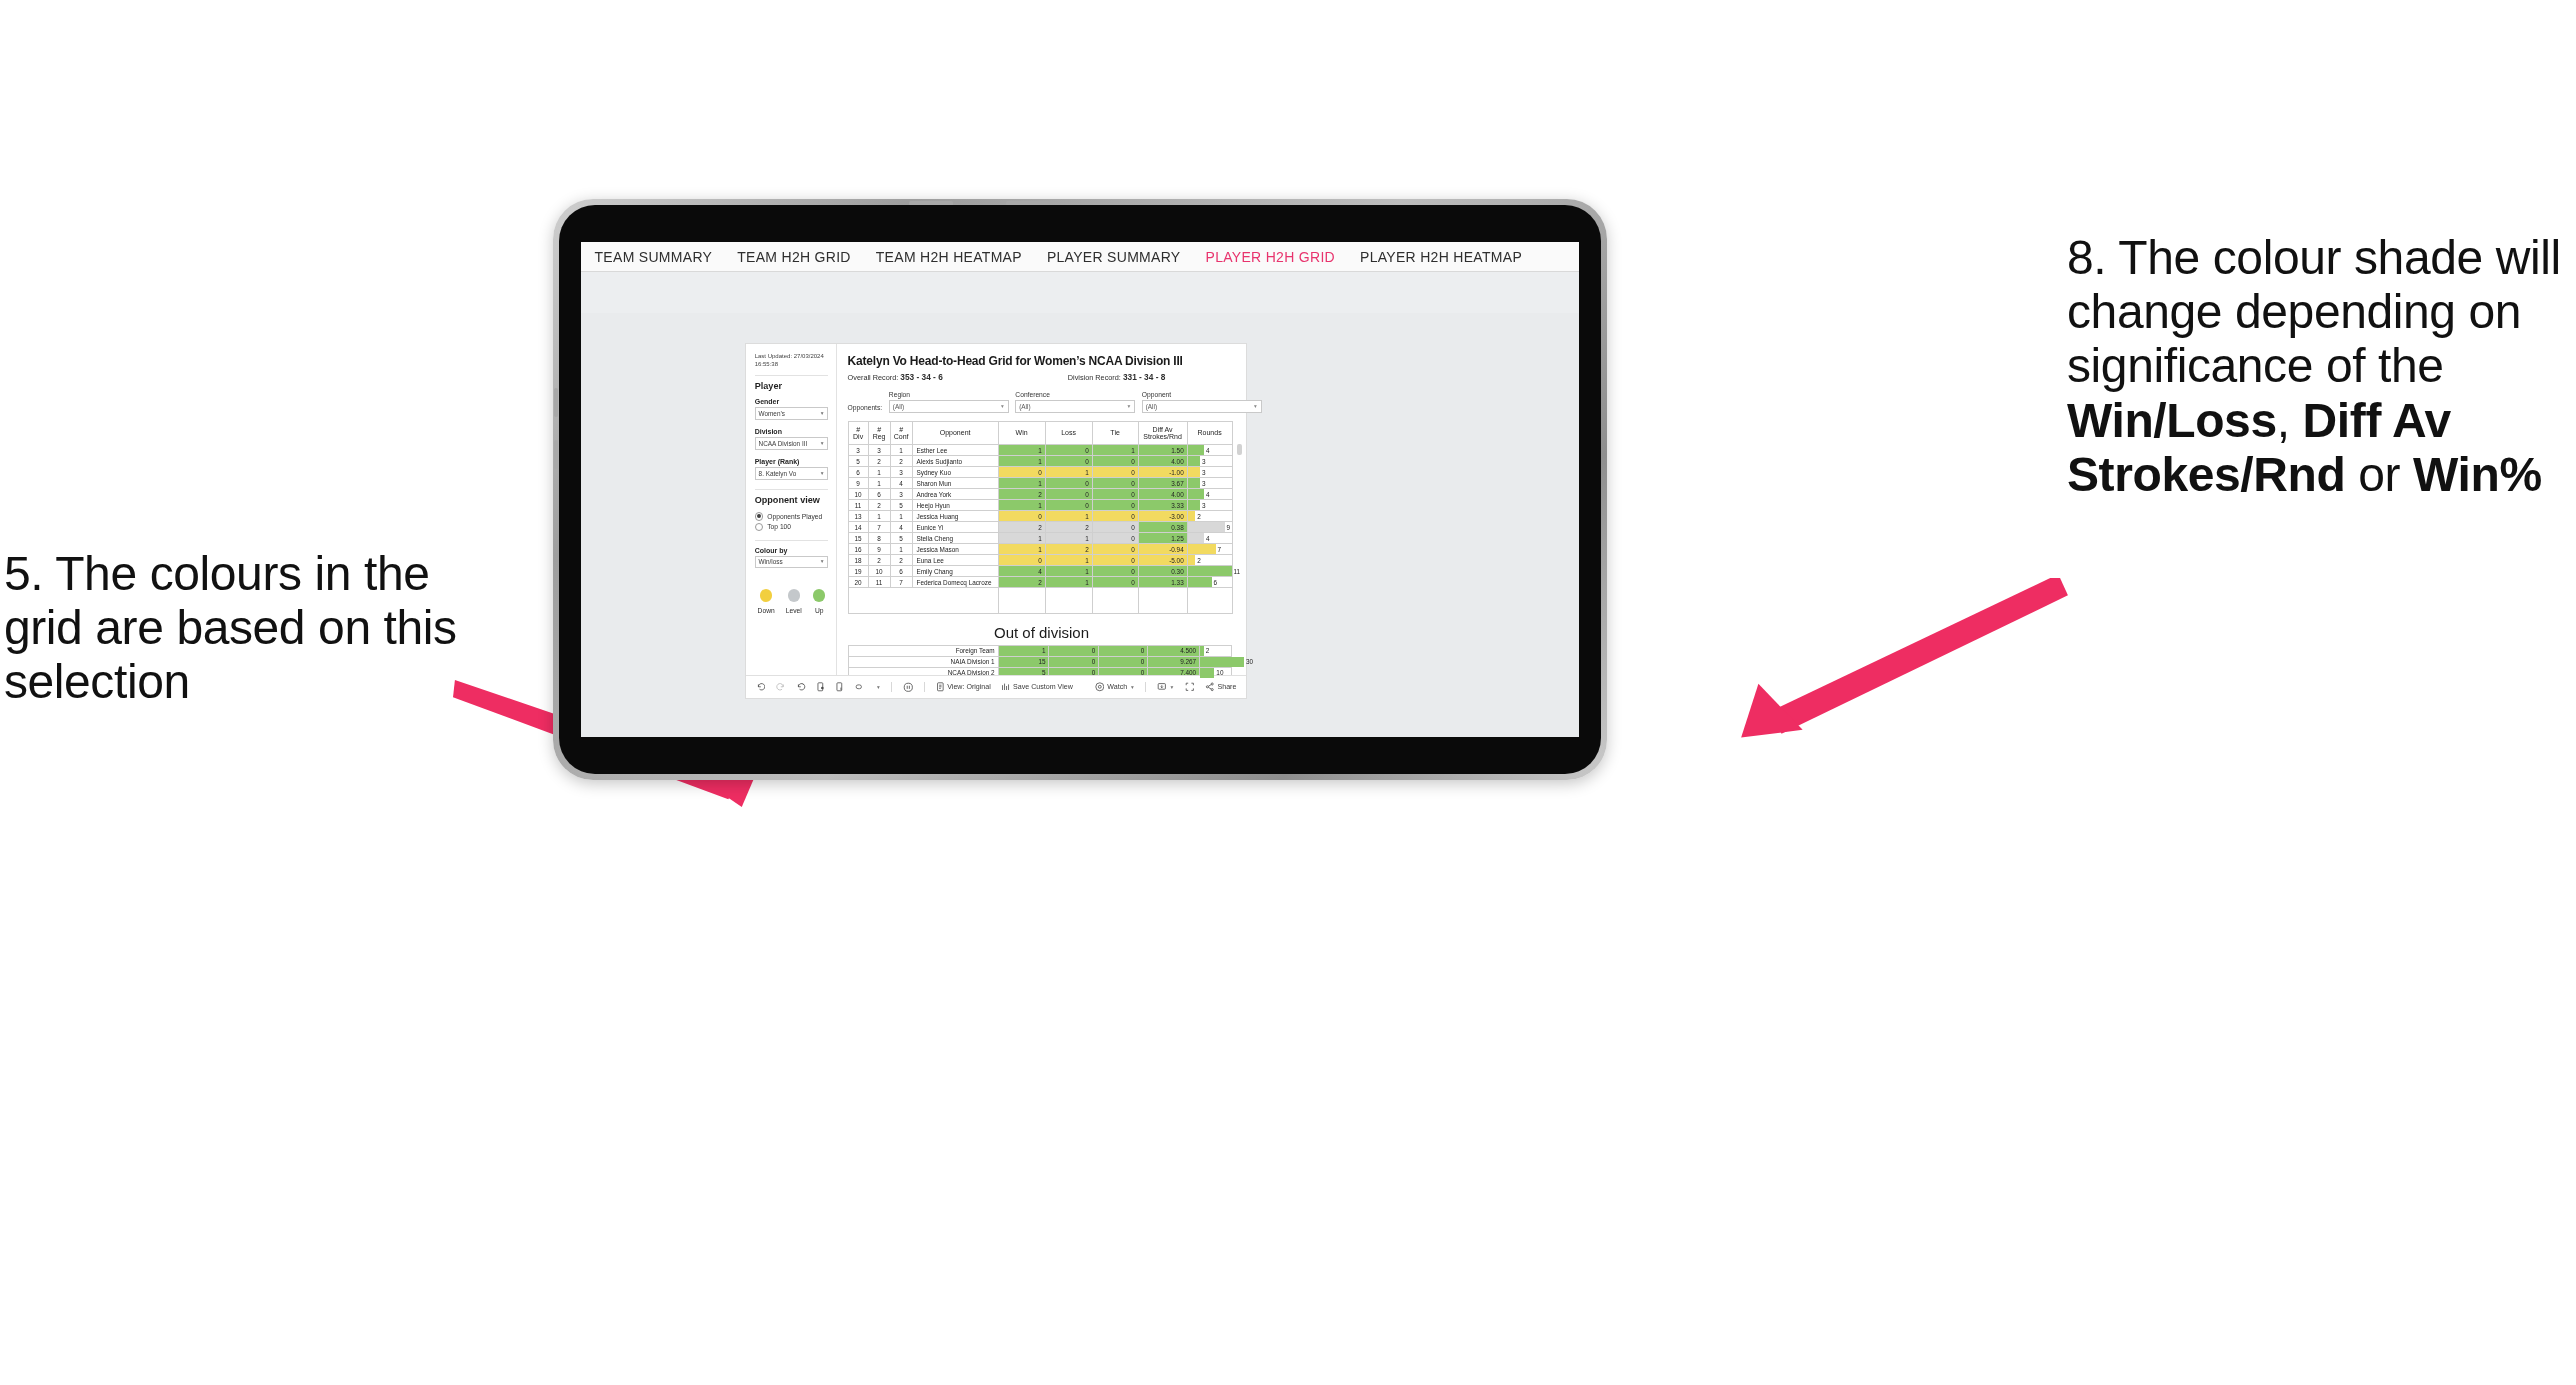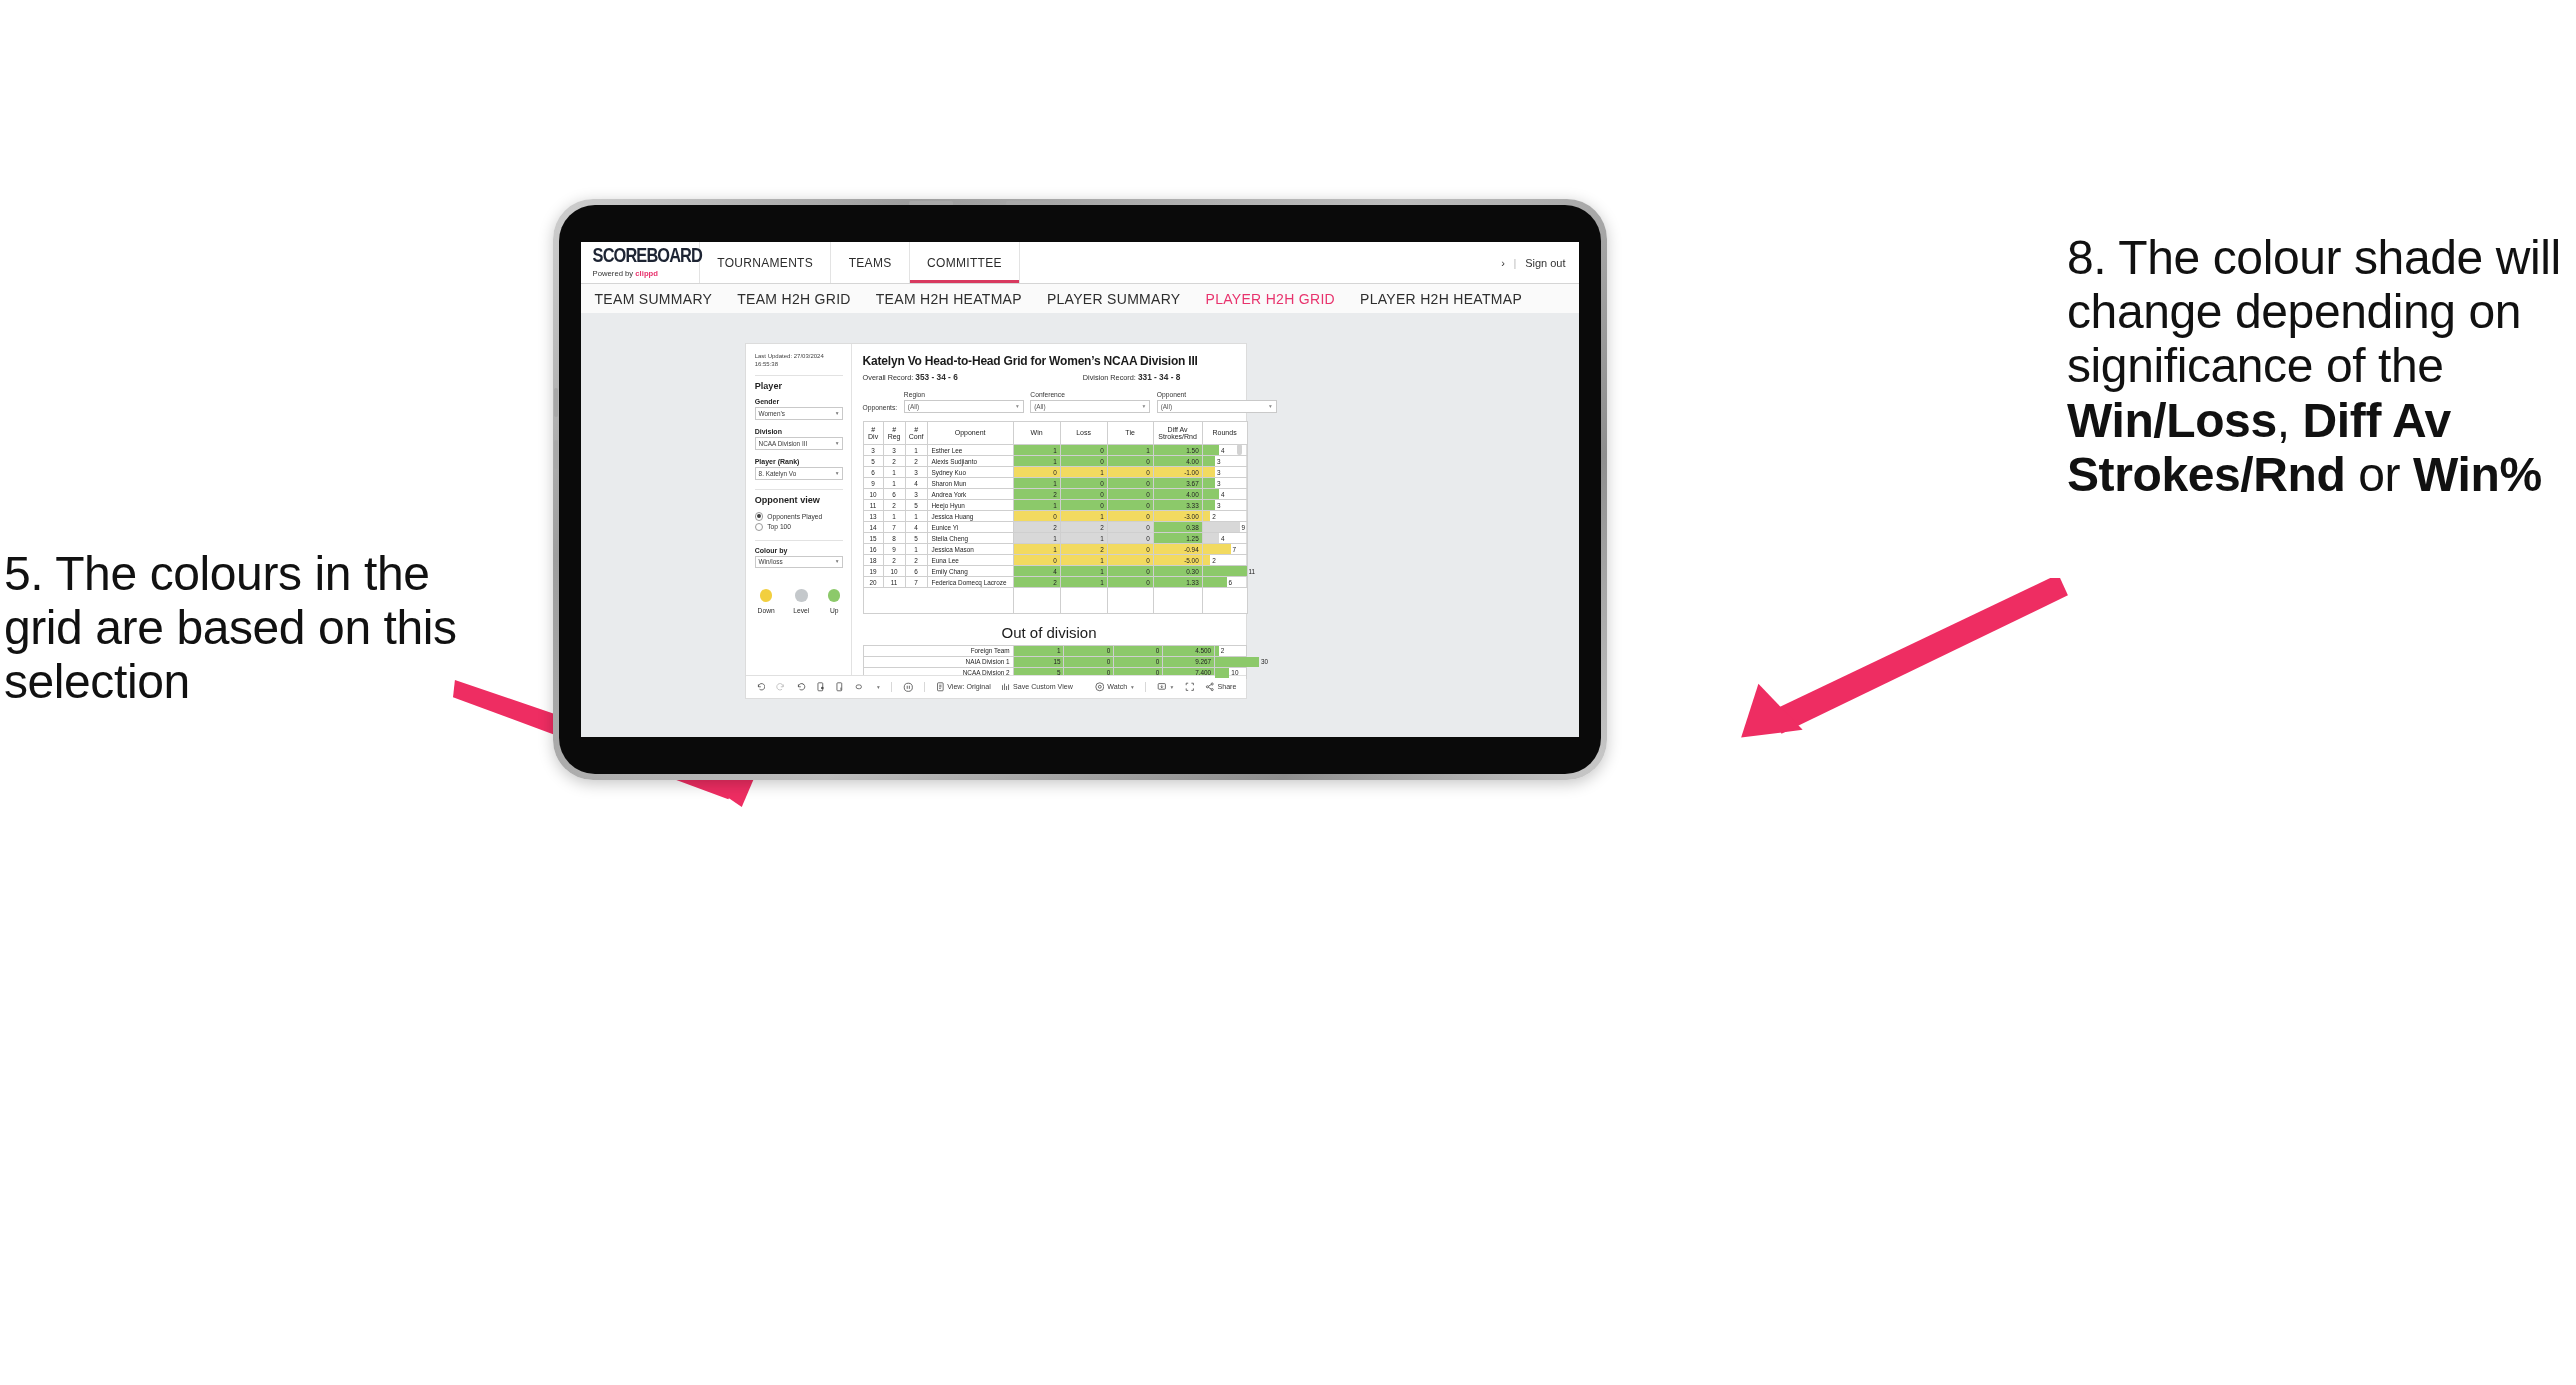"SCOREBOARD" div.appbar { html: <div> <div> <div>SCOREBOARD</div> <div><span>Powered by </span><i>clippd</i></div> </div> <div>TOURNAMENTS</div> <div>TEAMS</div> <div>COMMITTEE</div> <div> <span>›</span> <span>|</span> <span>Sign out</span> </div> </div> -> none }
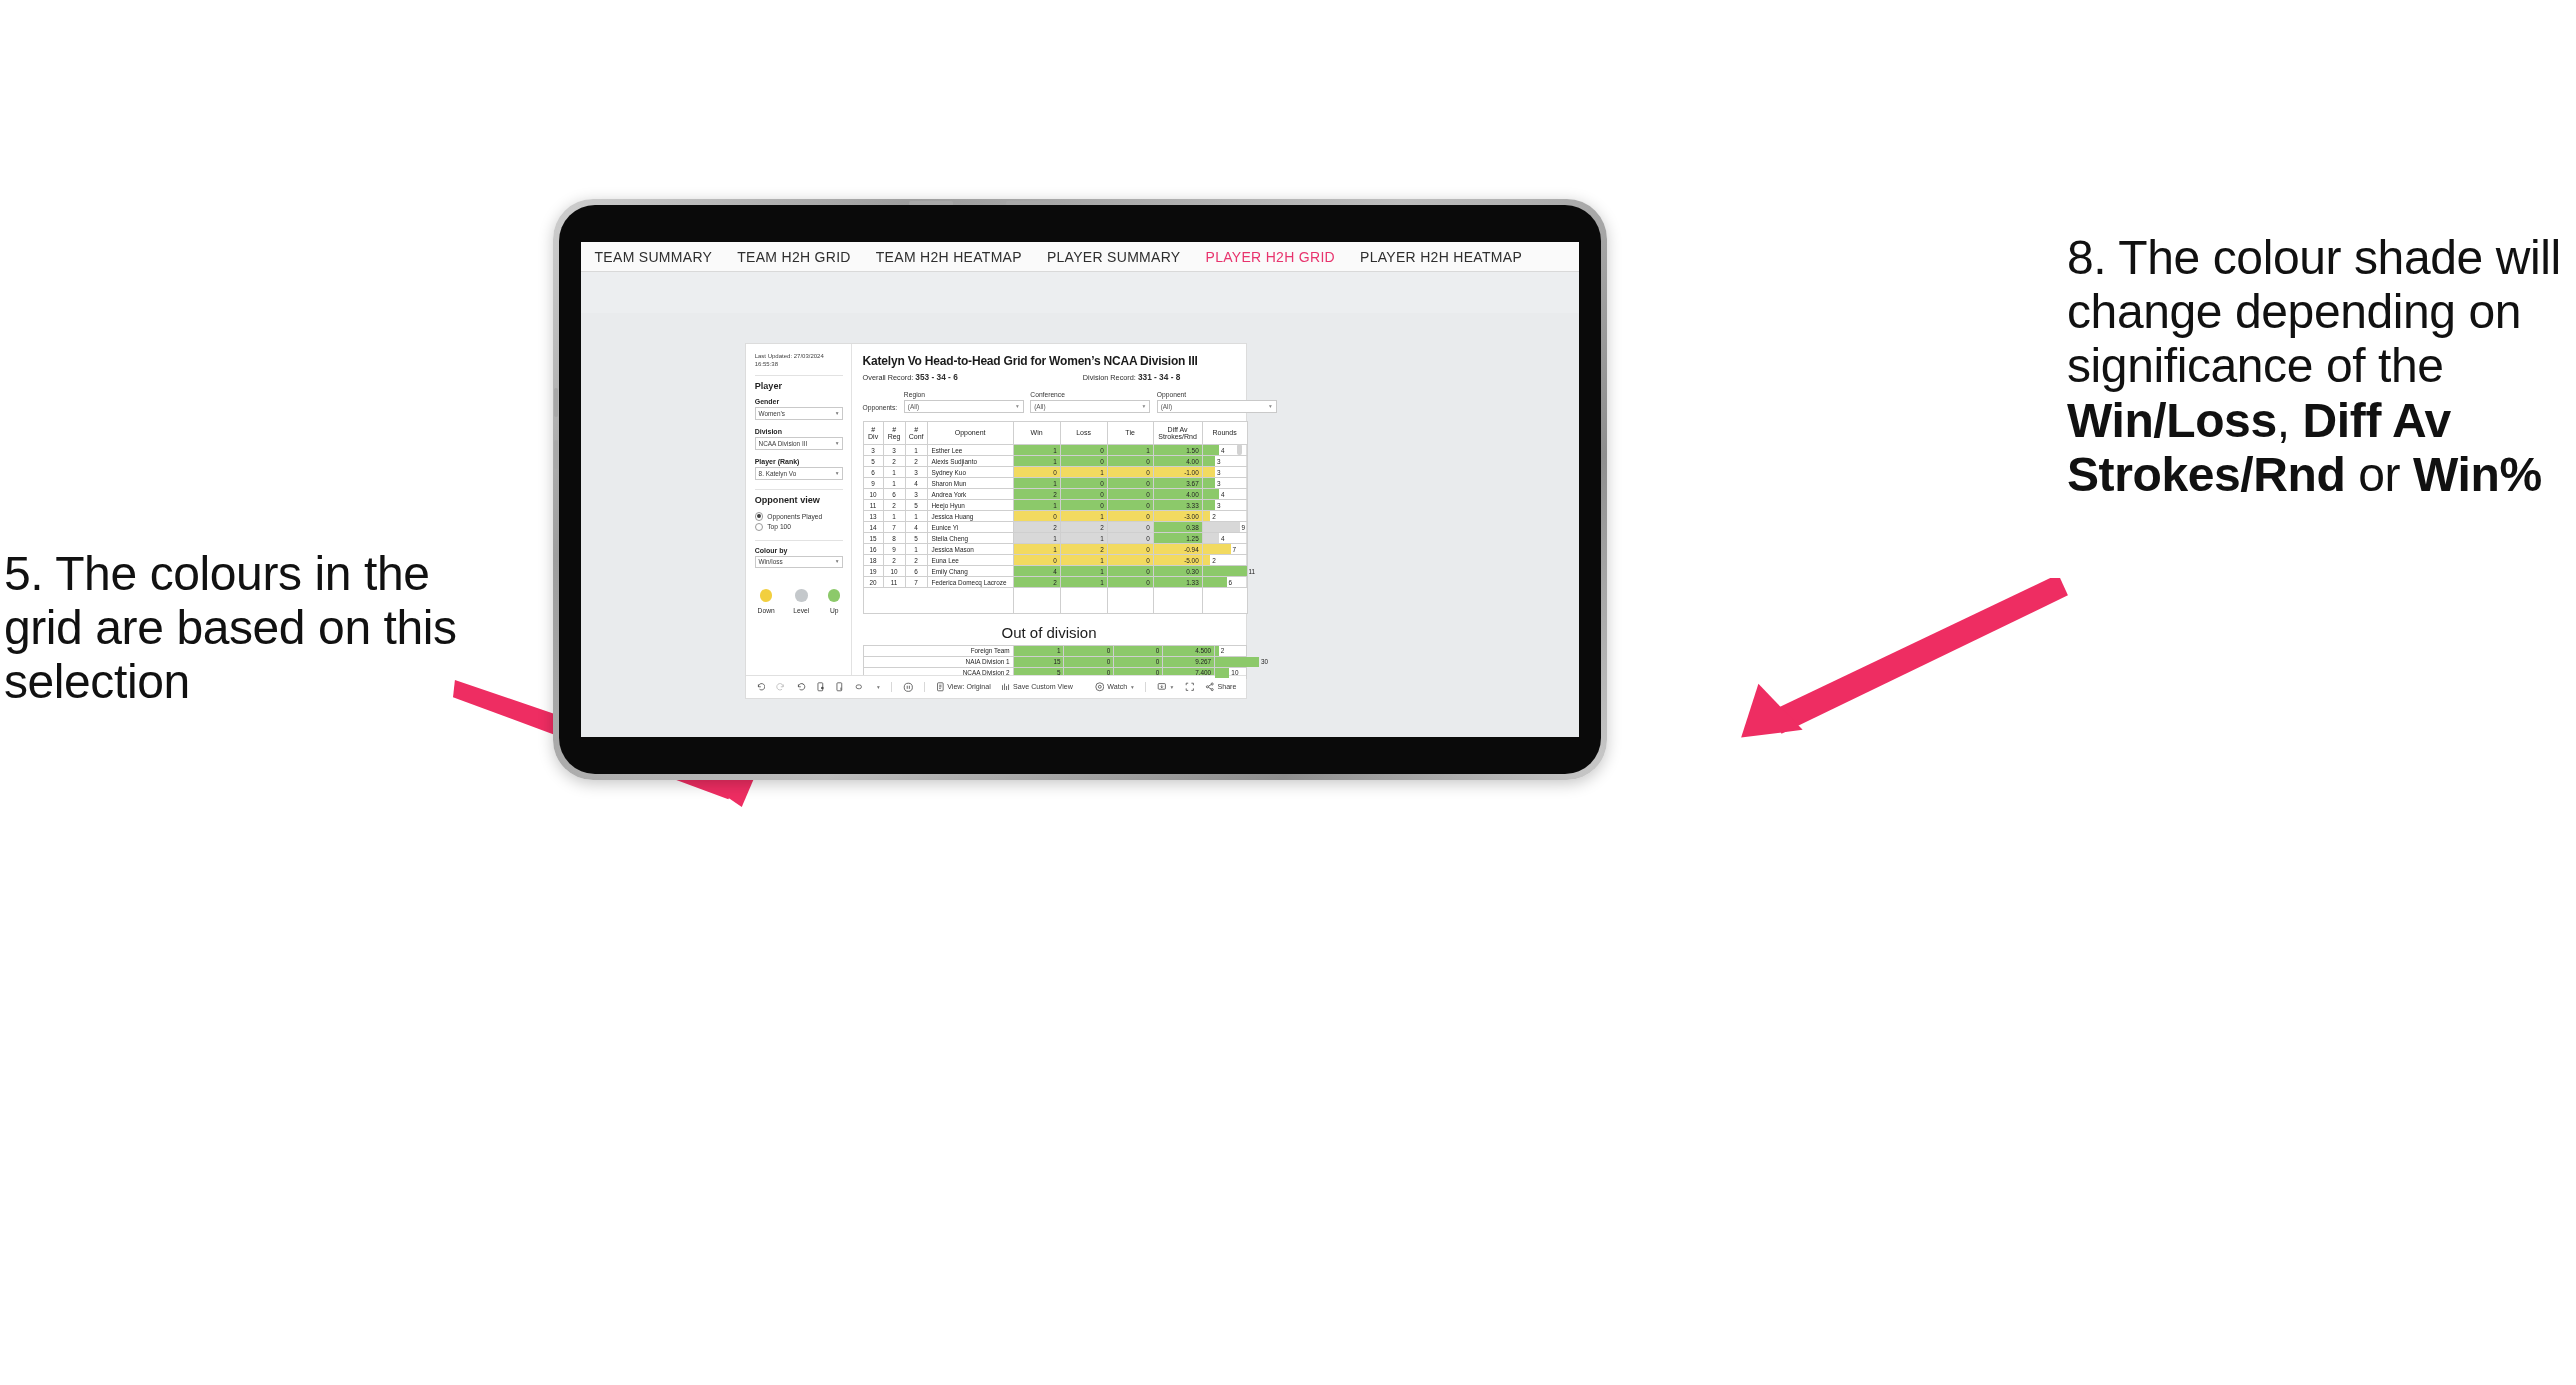"Player" .side { width: 106px -> 91px }
